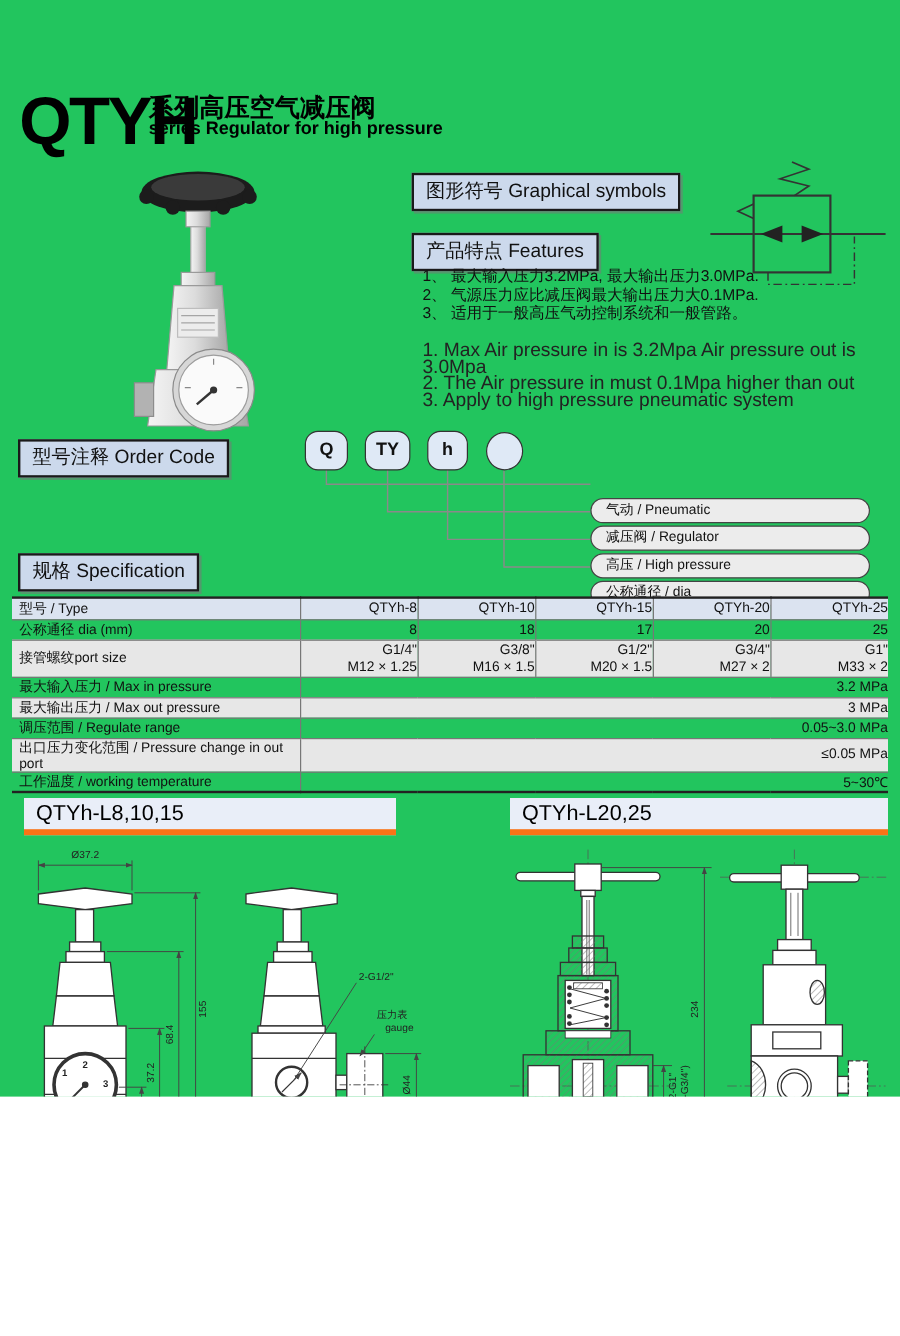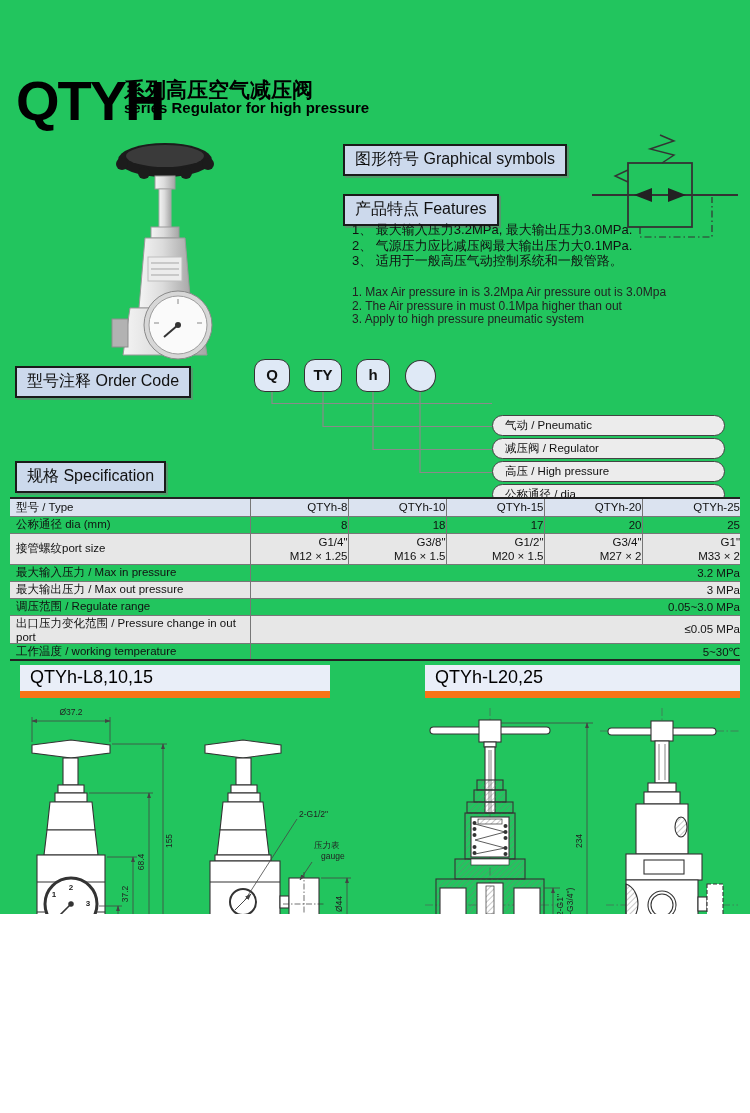"1. Max Air pressure in" .feat-en { font-size: 12px -> 16px }
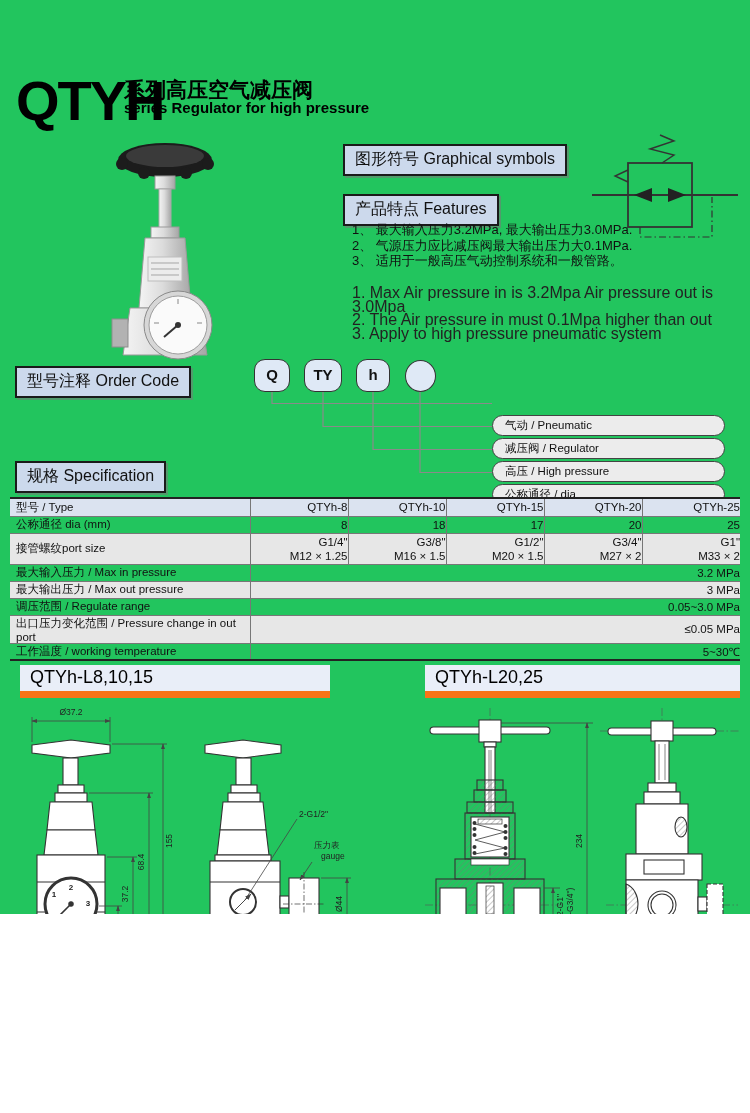"QTYh-L8,10,15" .draw-title { border-bottom: 7px solid #f97316 -> 5px solid #f97316 }
